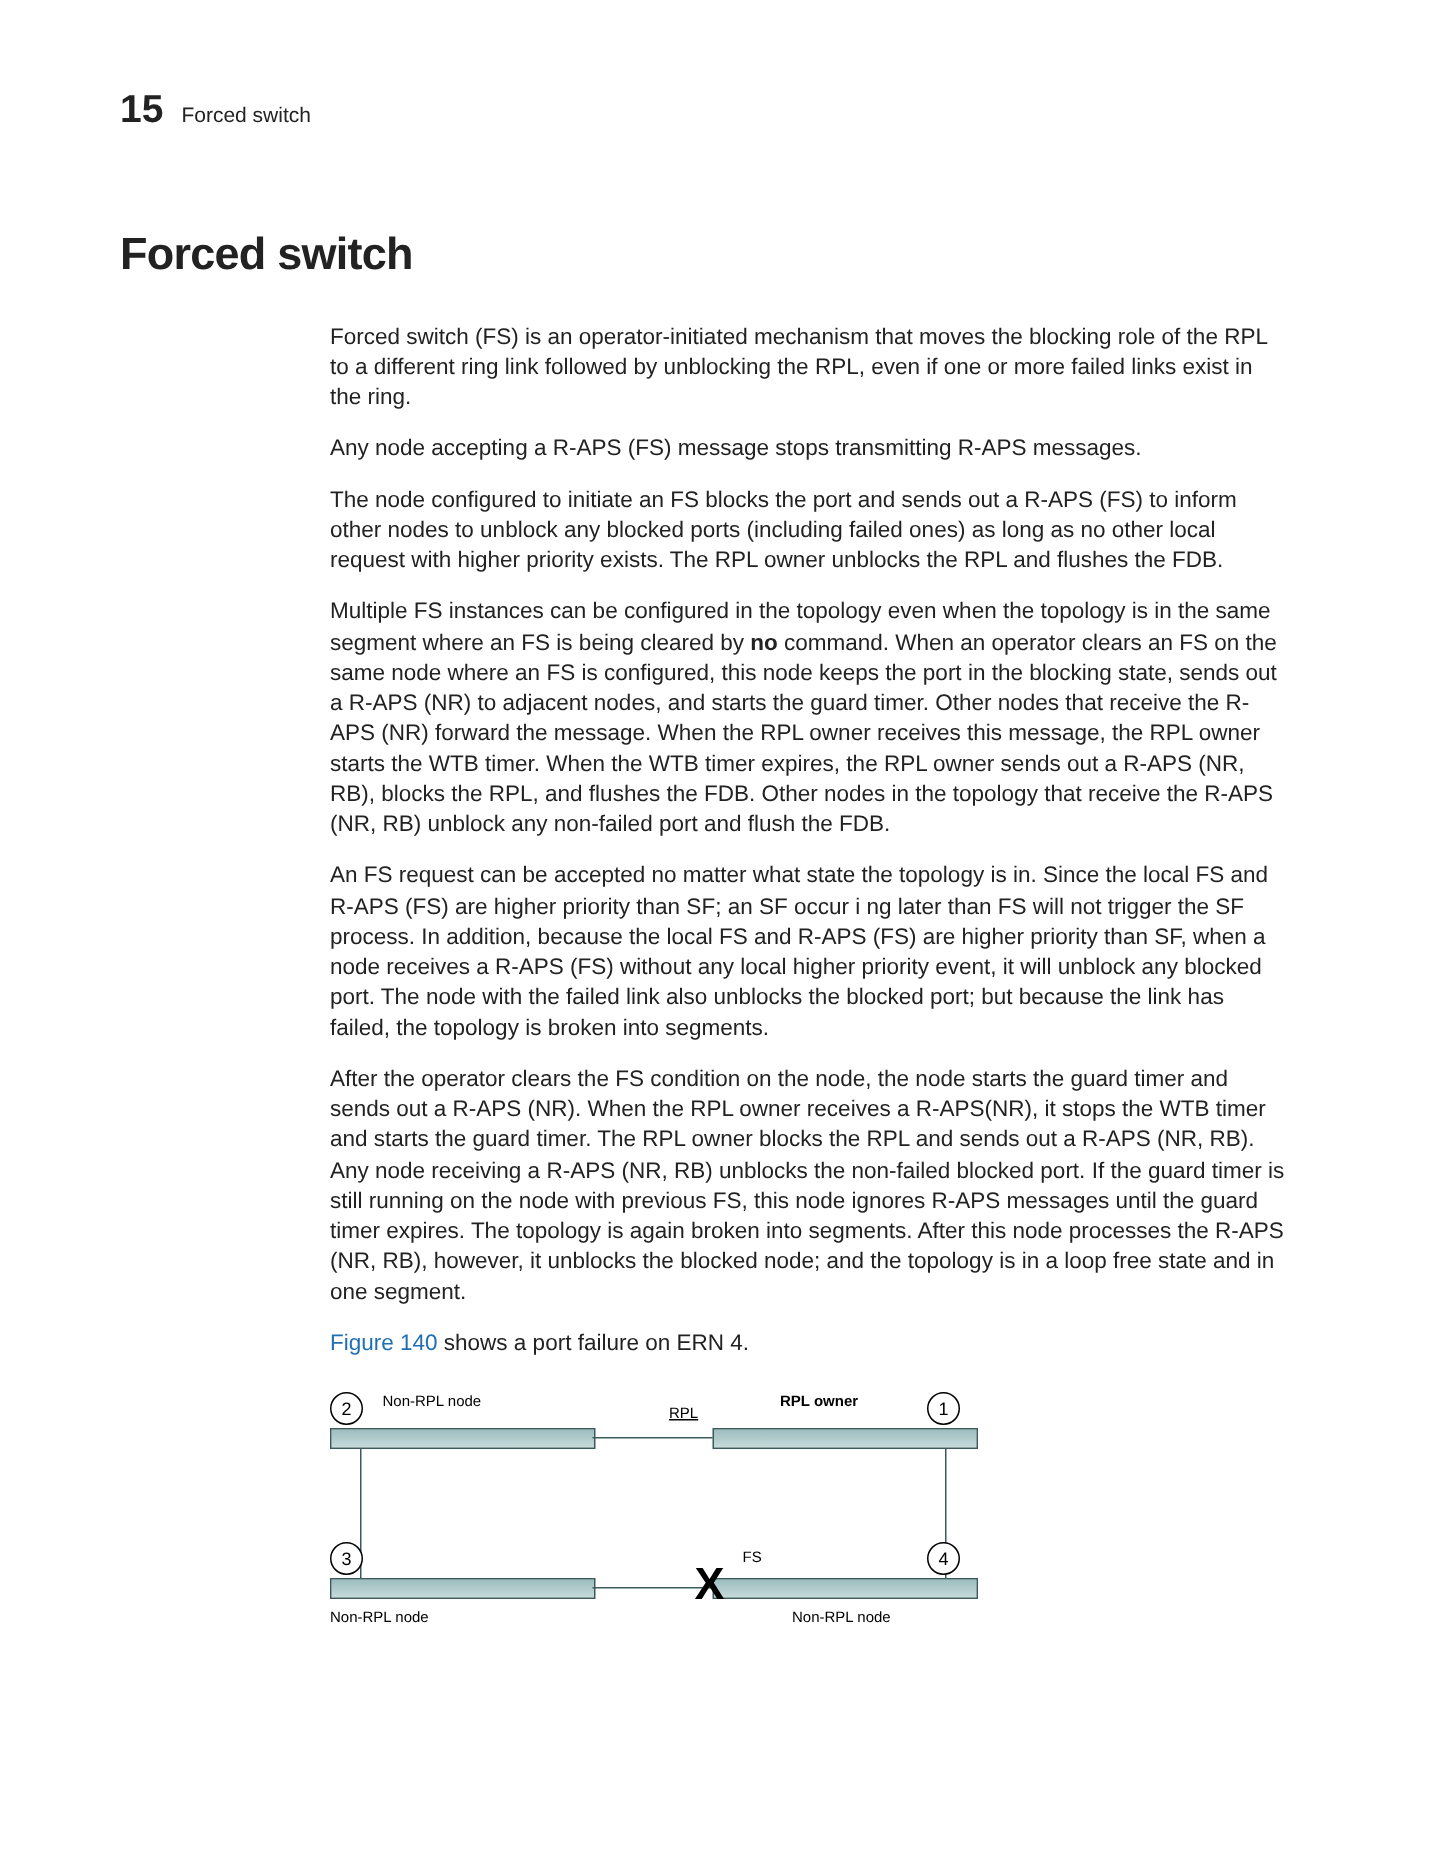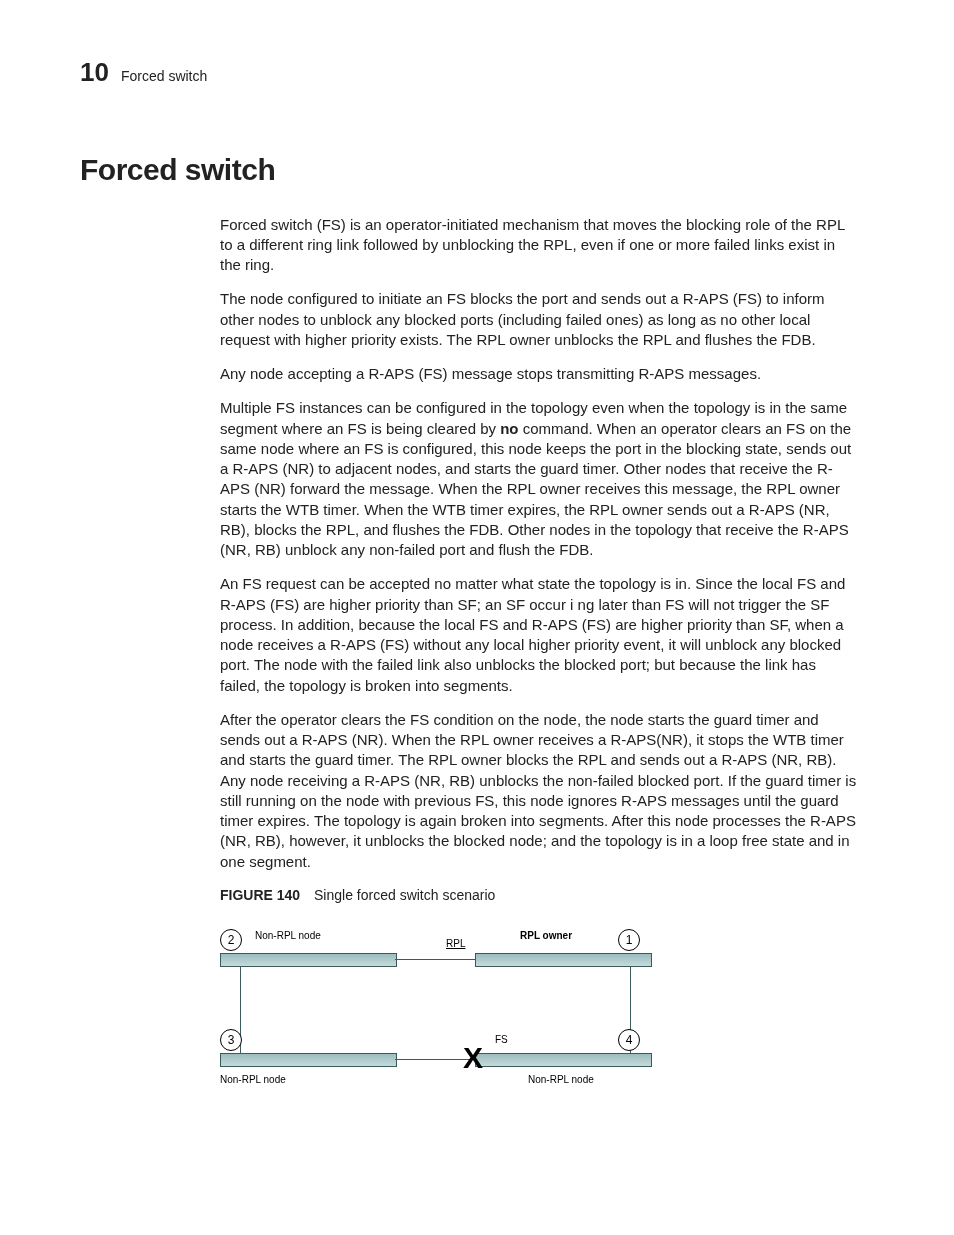"10" span.chap-num { text: 10 -> 15 }
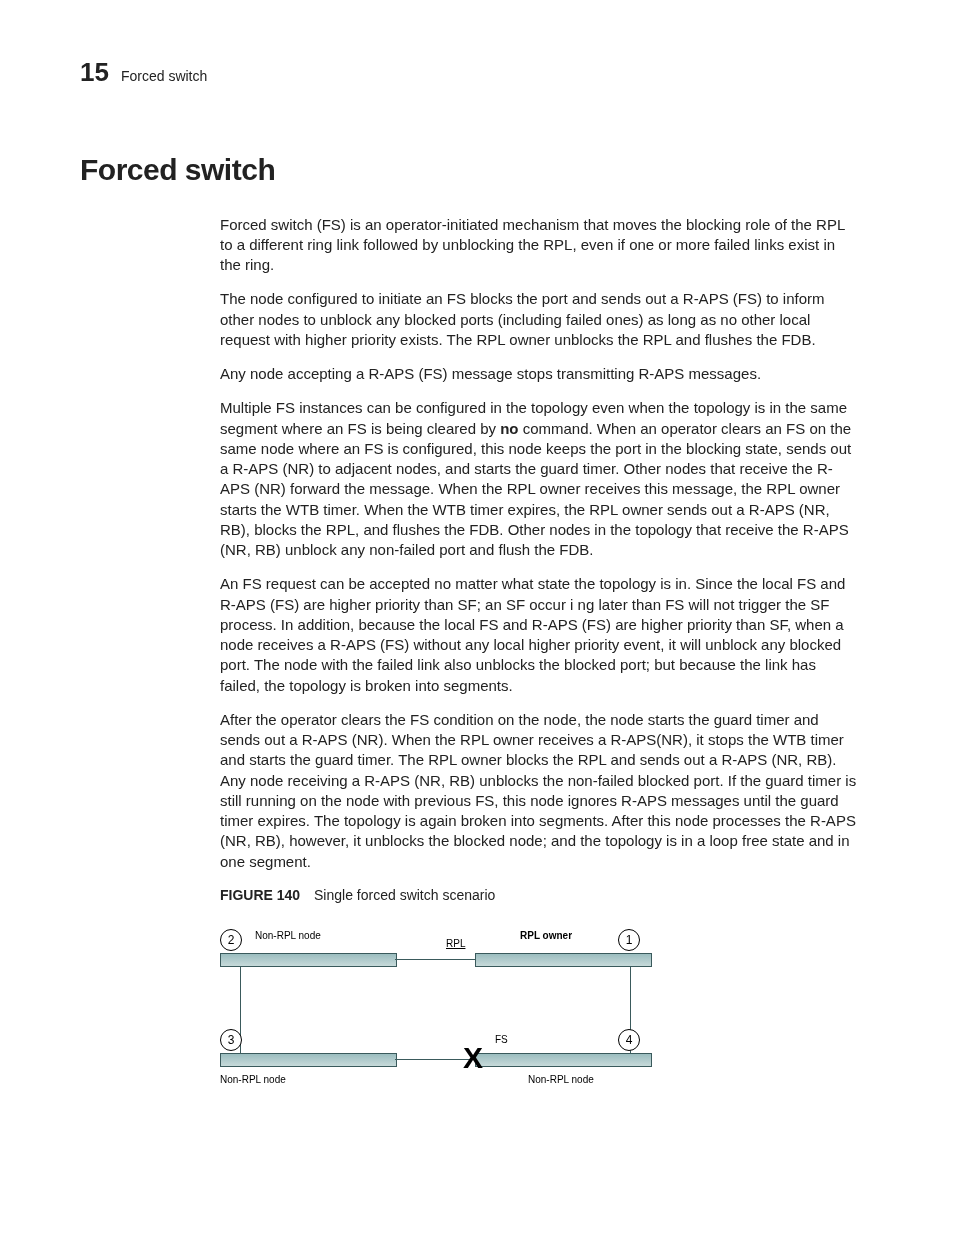"The node configured to initiate" p { order: before "Any node accepting a R-APS" -> after "Any node accepting a R-APS" }
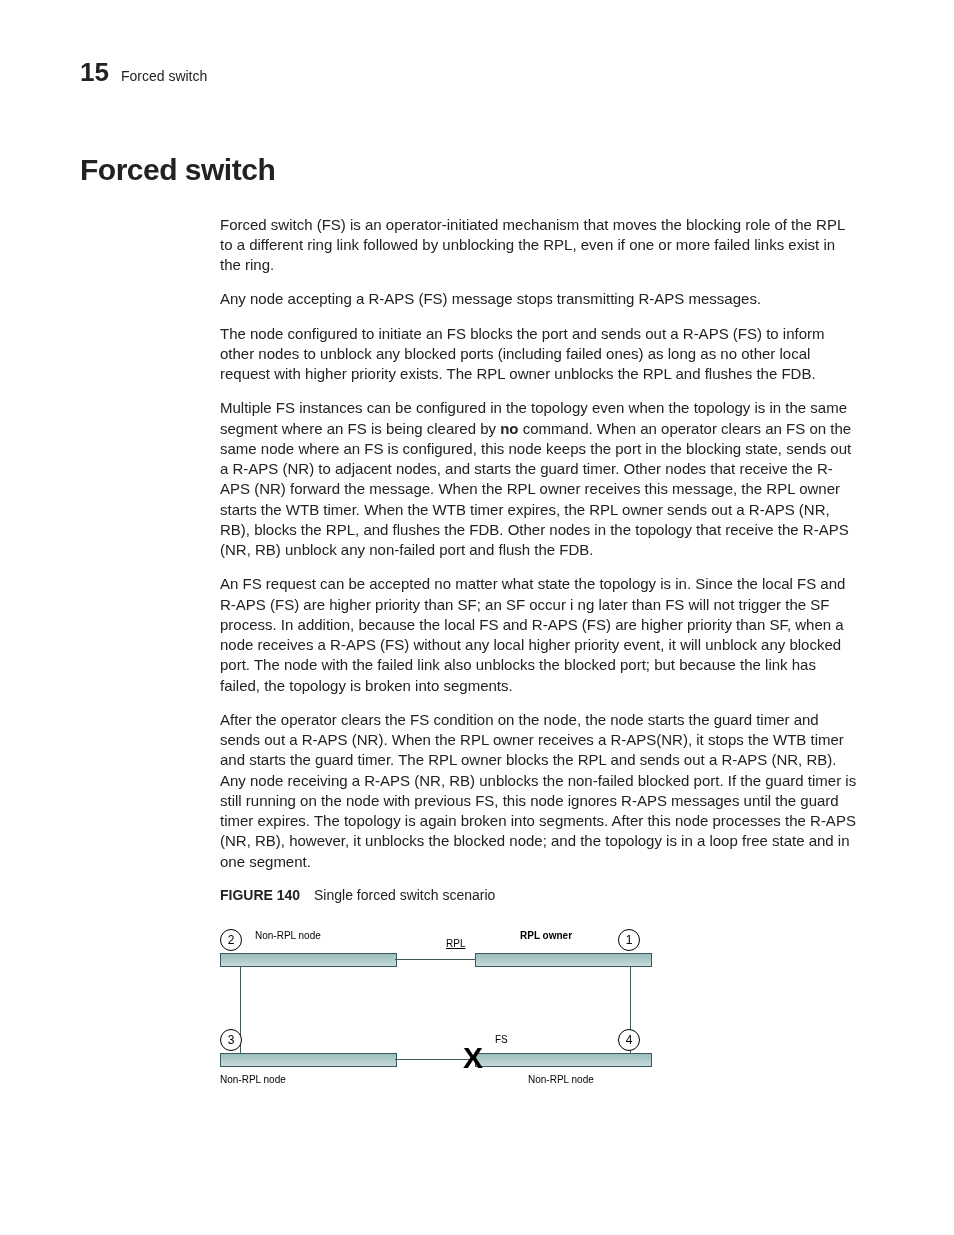"Figure 140 shows a port" p { html: none -> <p> <span>Figure 140</span><span> shows a port failure on ERN 4.</span> </p> }
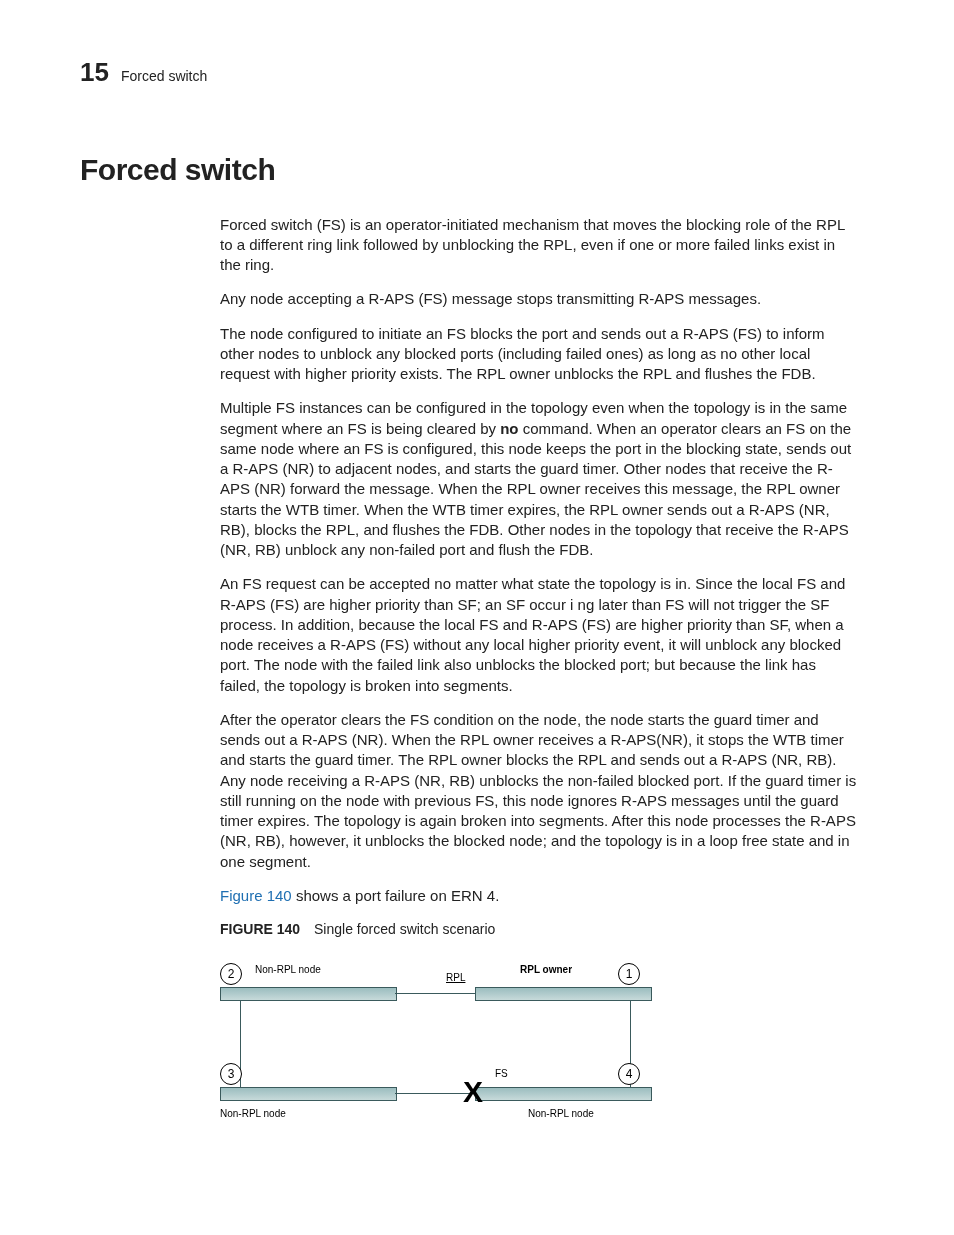"FIGURE 140 Single forced switch" div.fig-caption { html: <div> <span>FIGURE 140</span> <span>Single forced switch scenario</span> </div> -> none }
